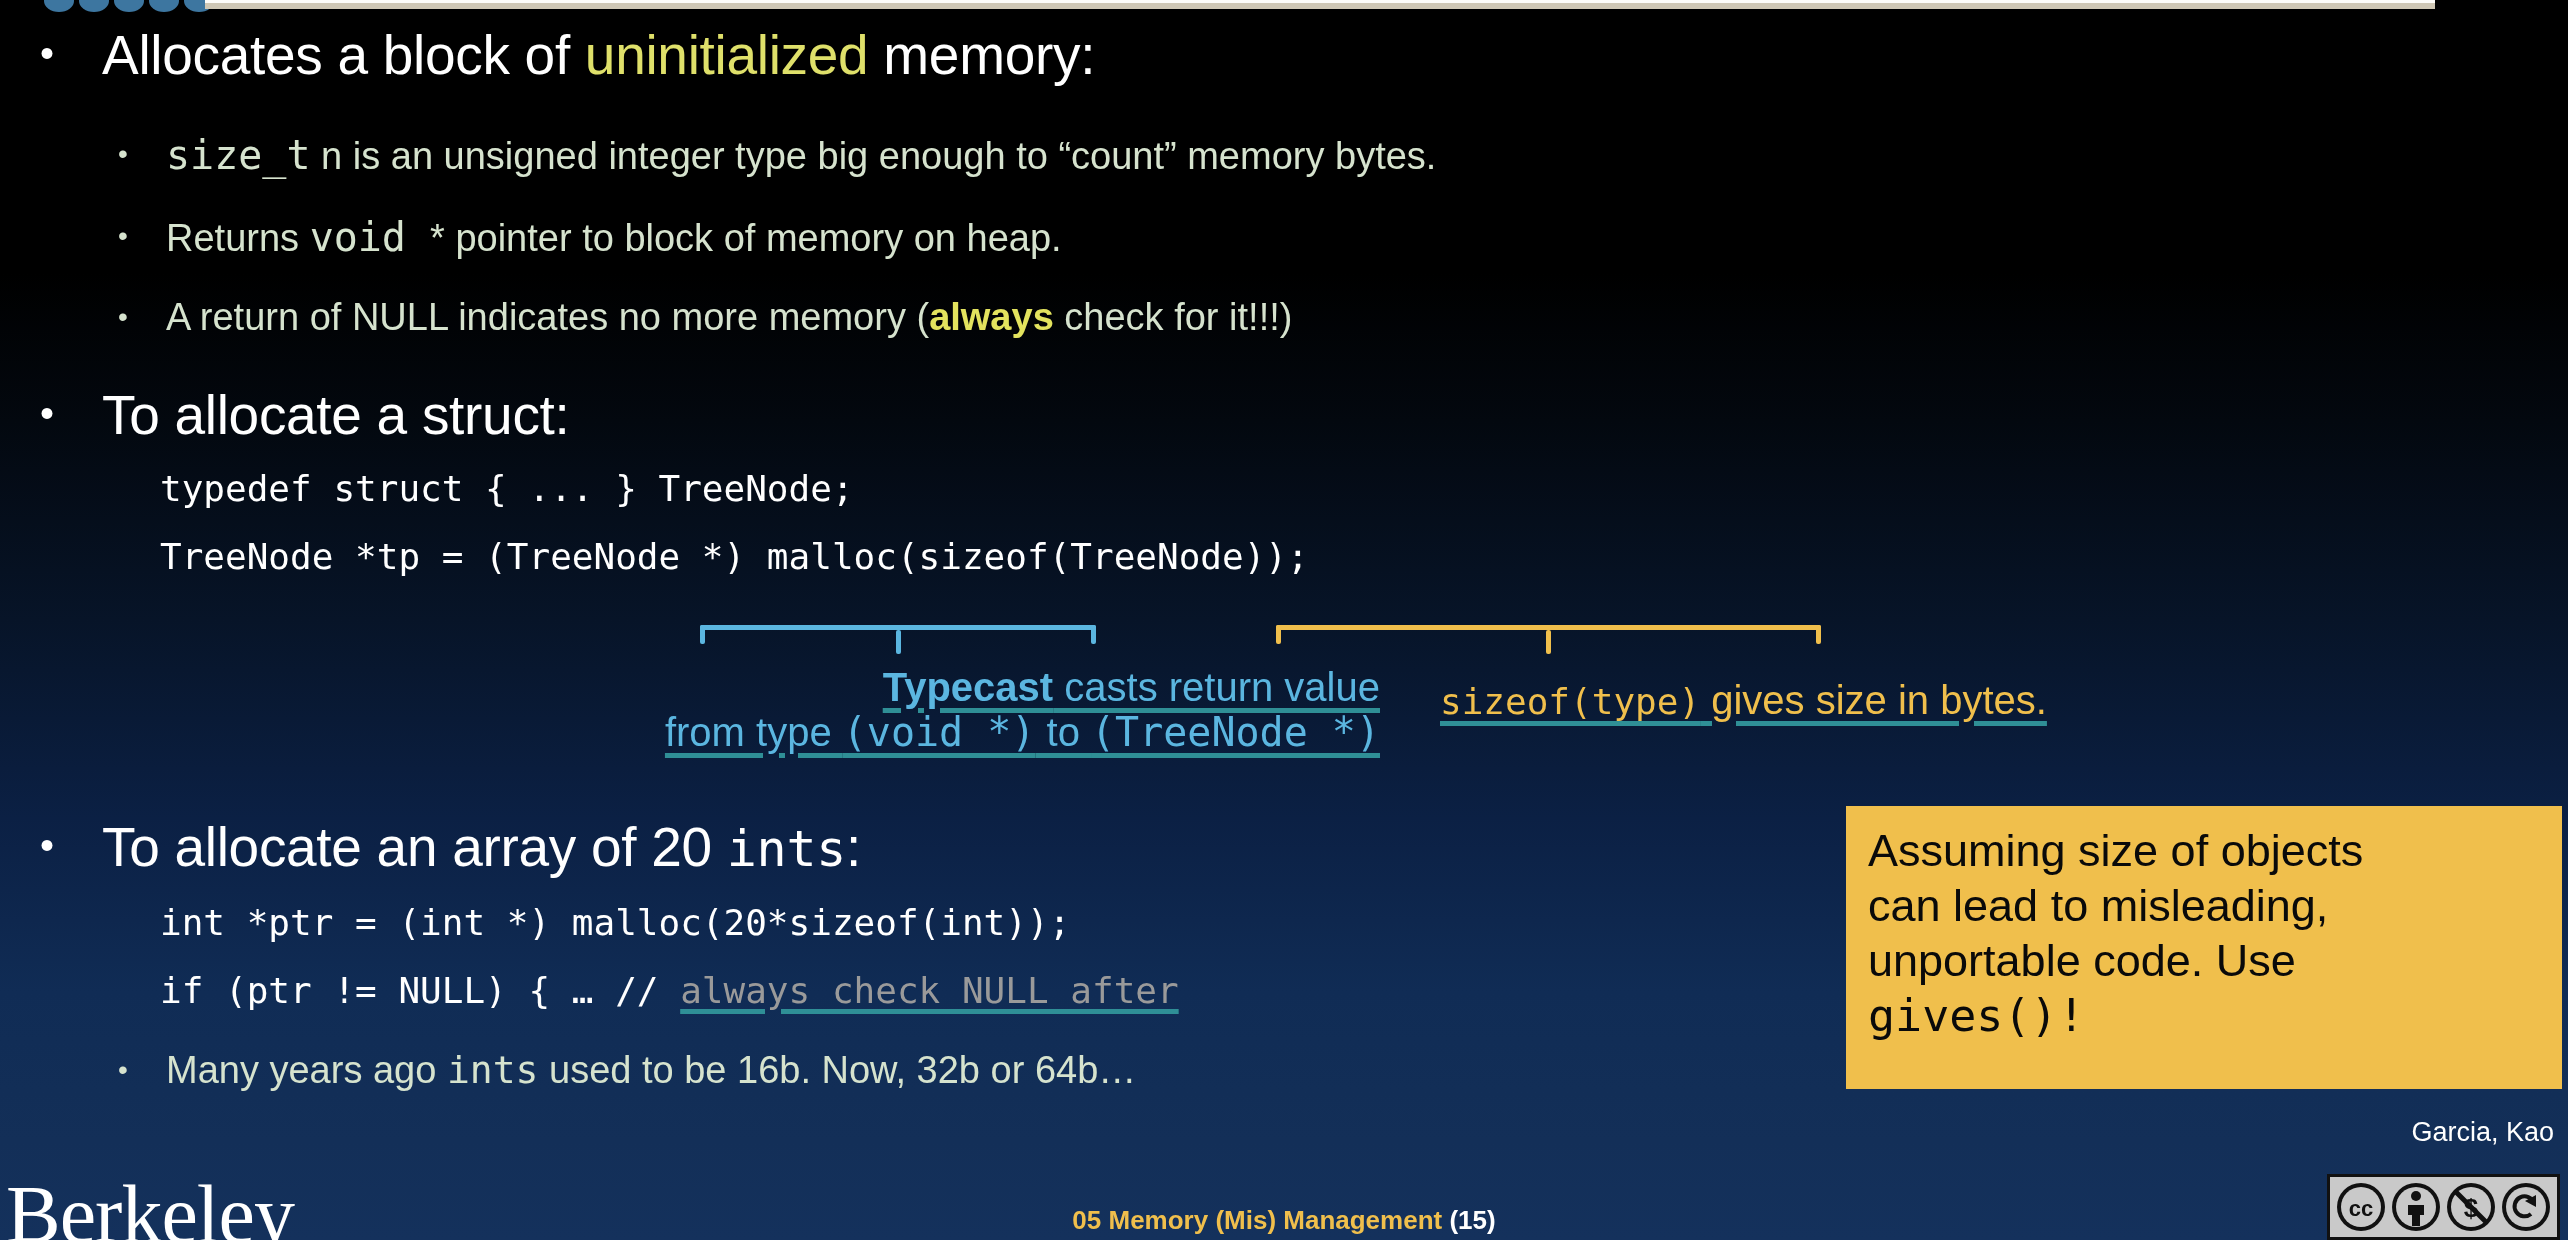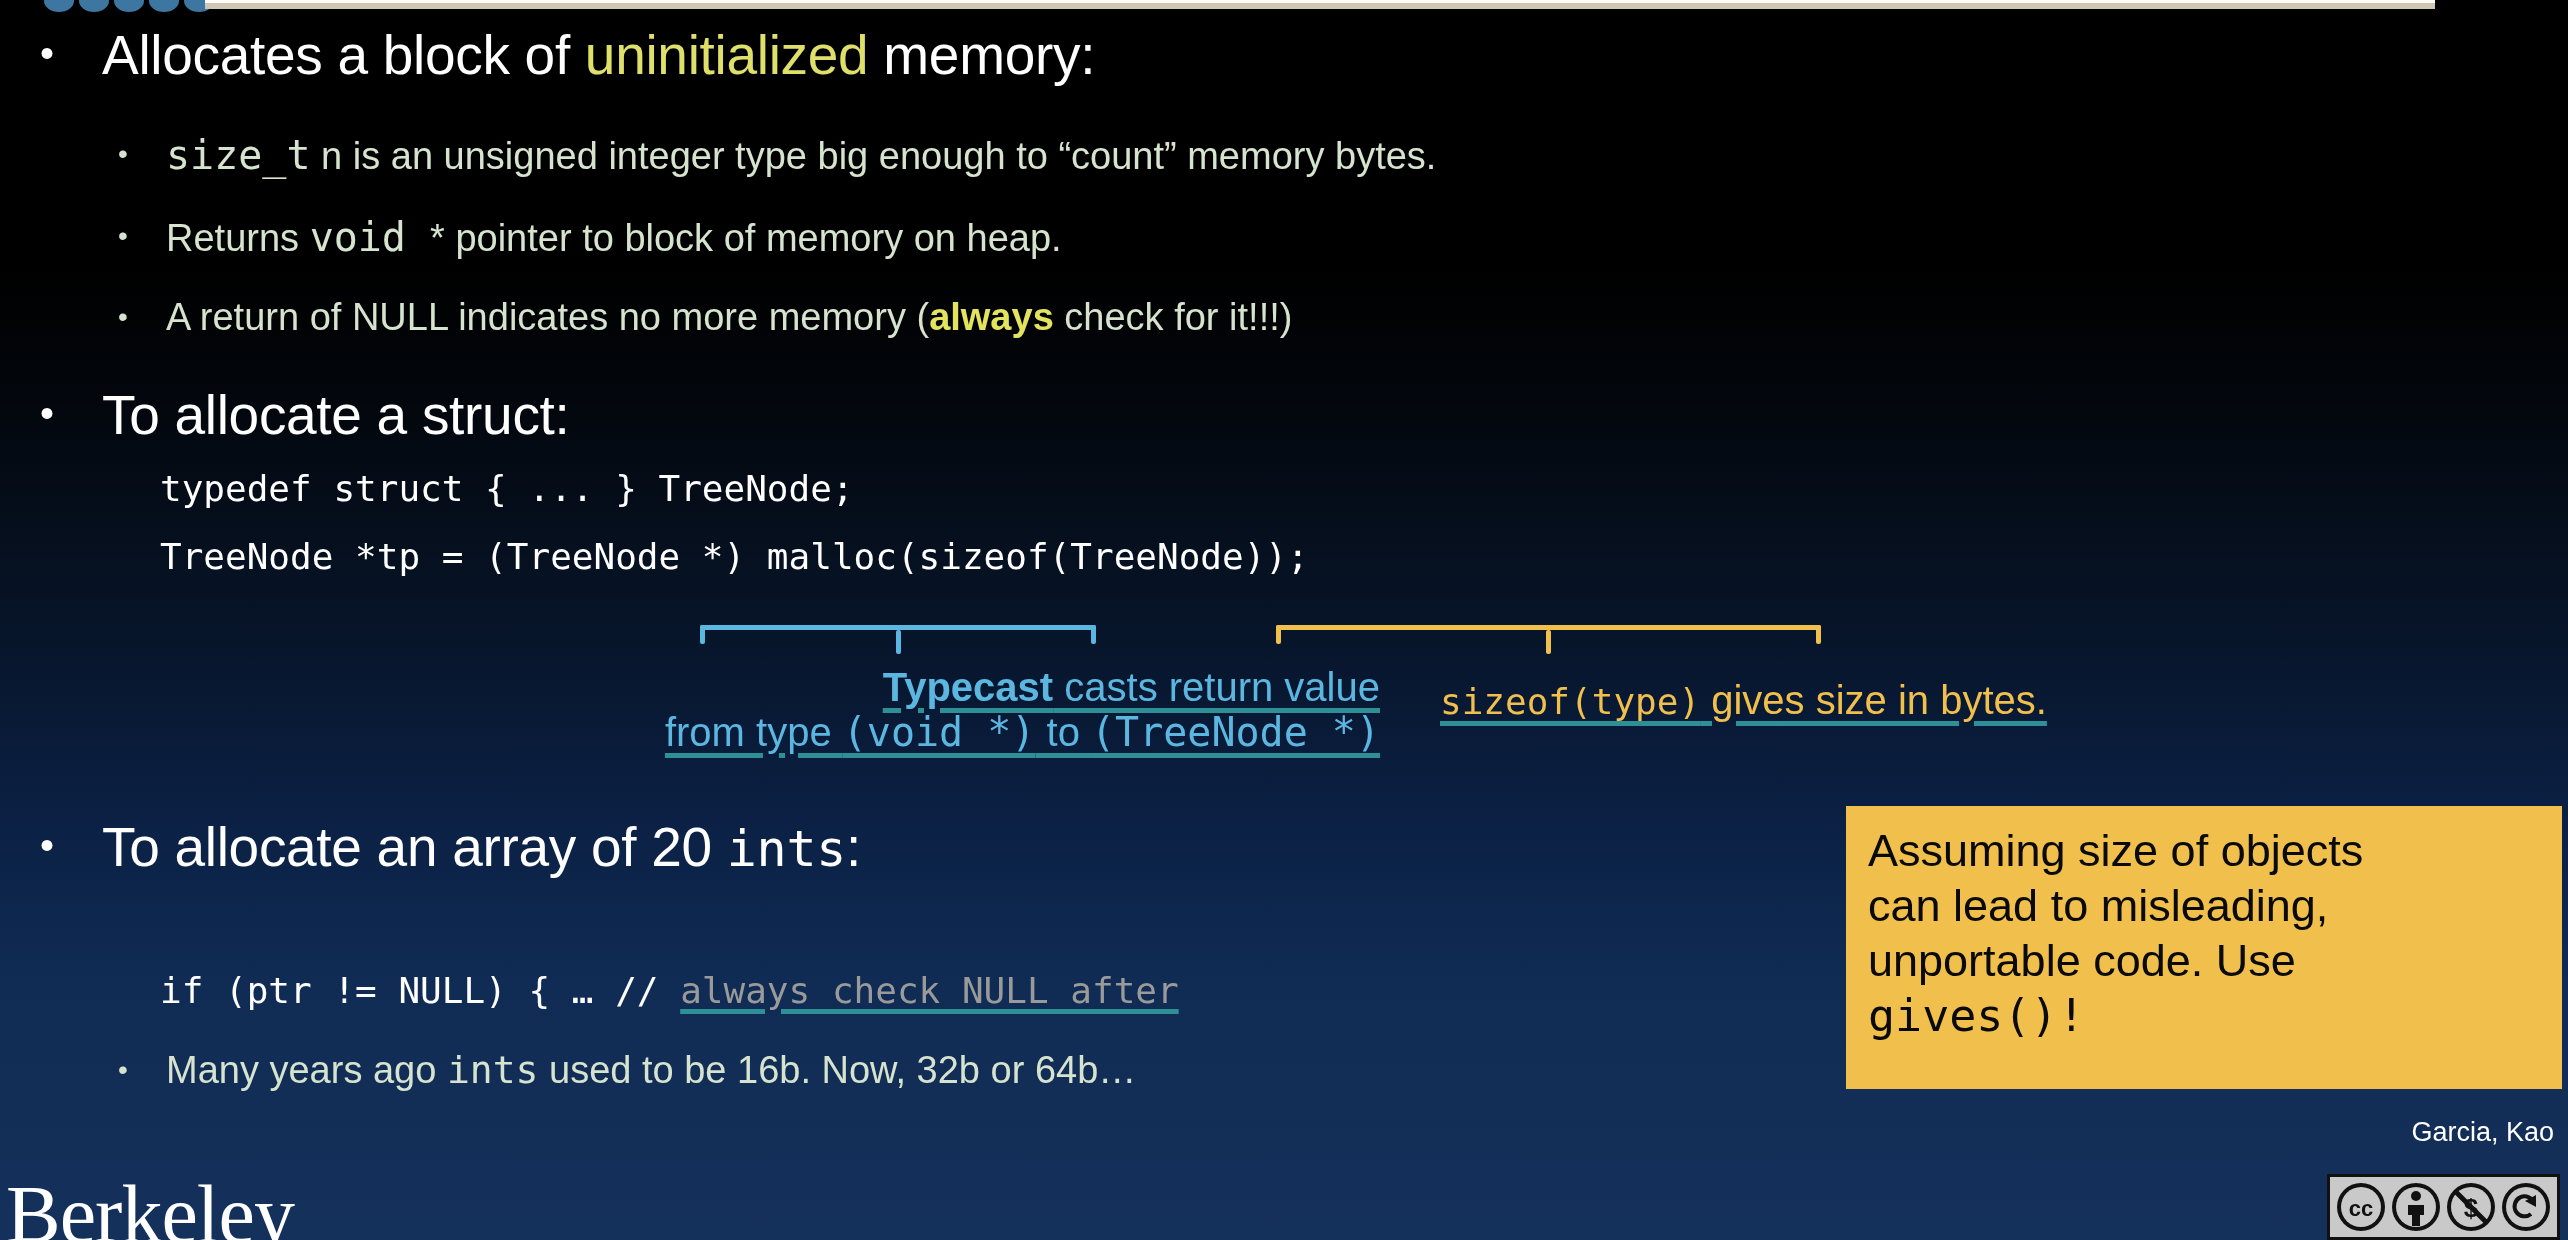"int *ptr = (int *)" div.code { html: none -> <div>int *ptr = (int *) malloc(20*sizeof(int));</div> }
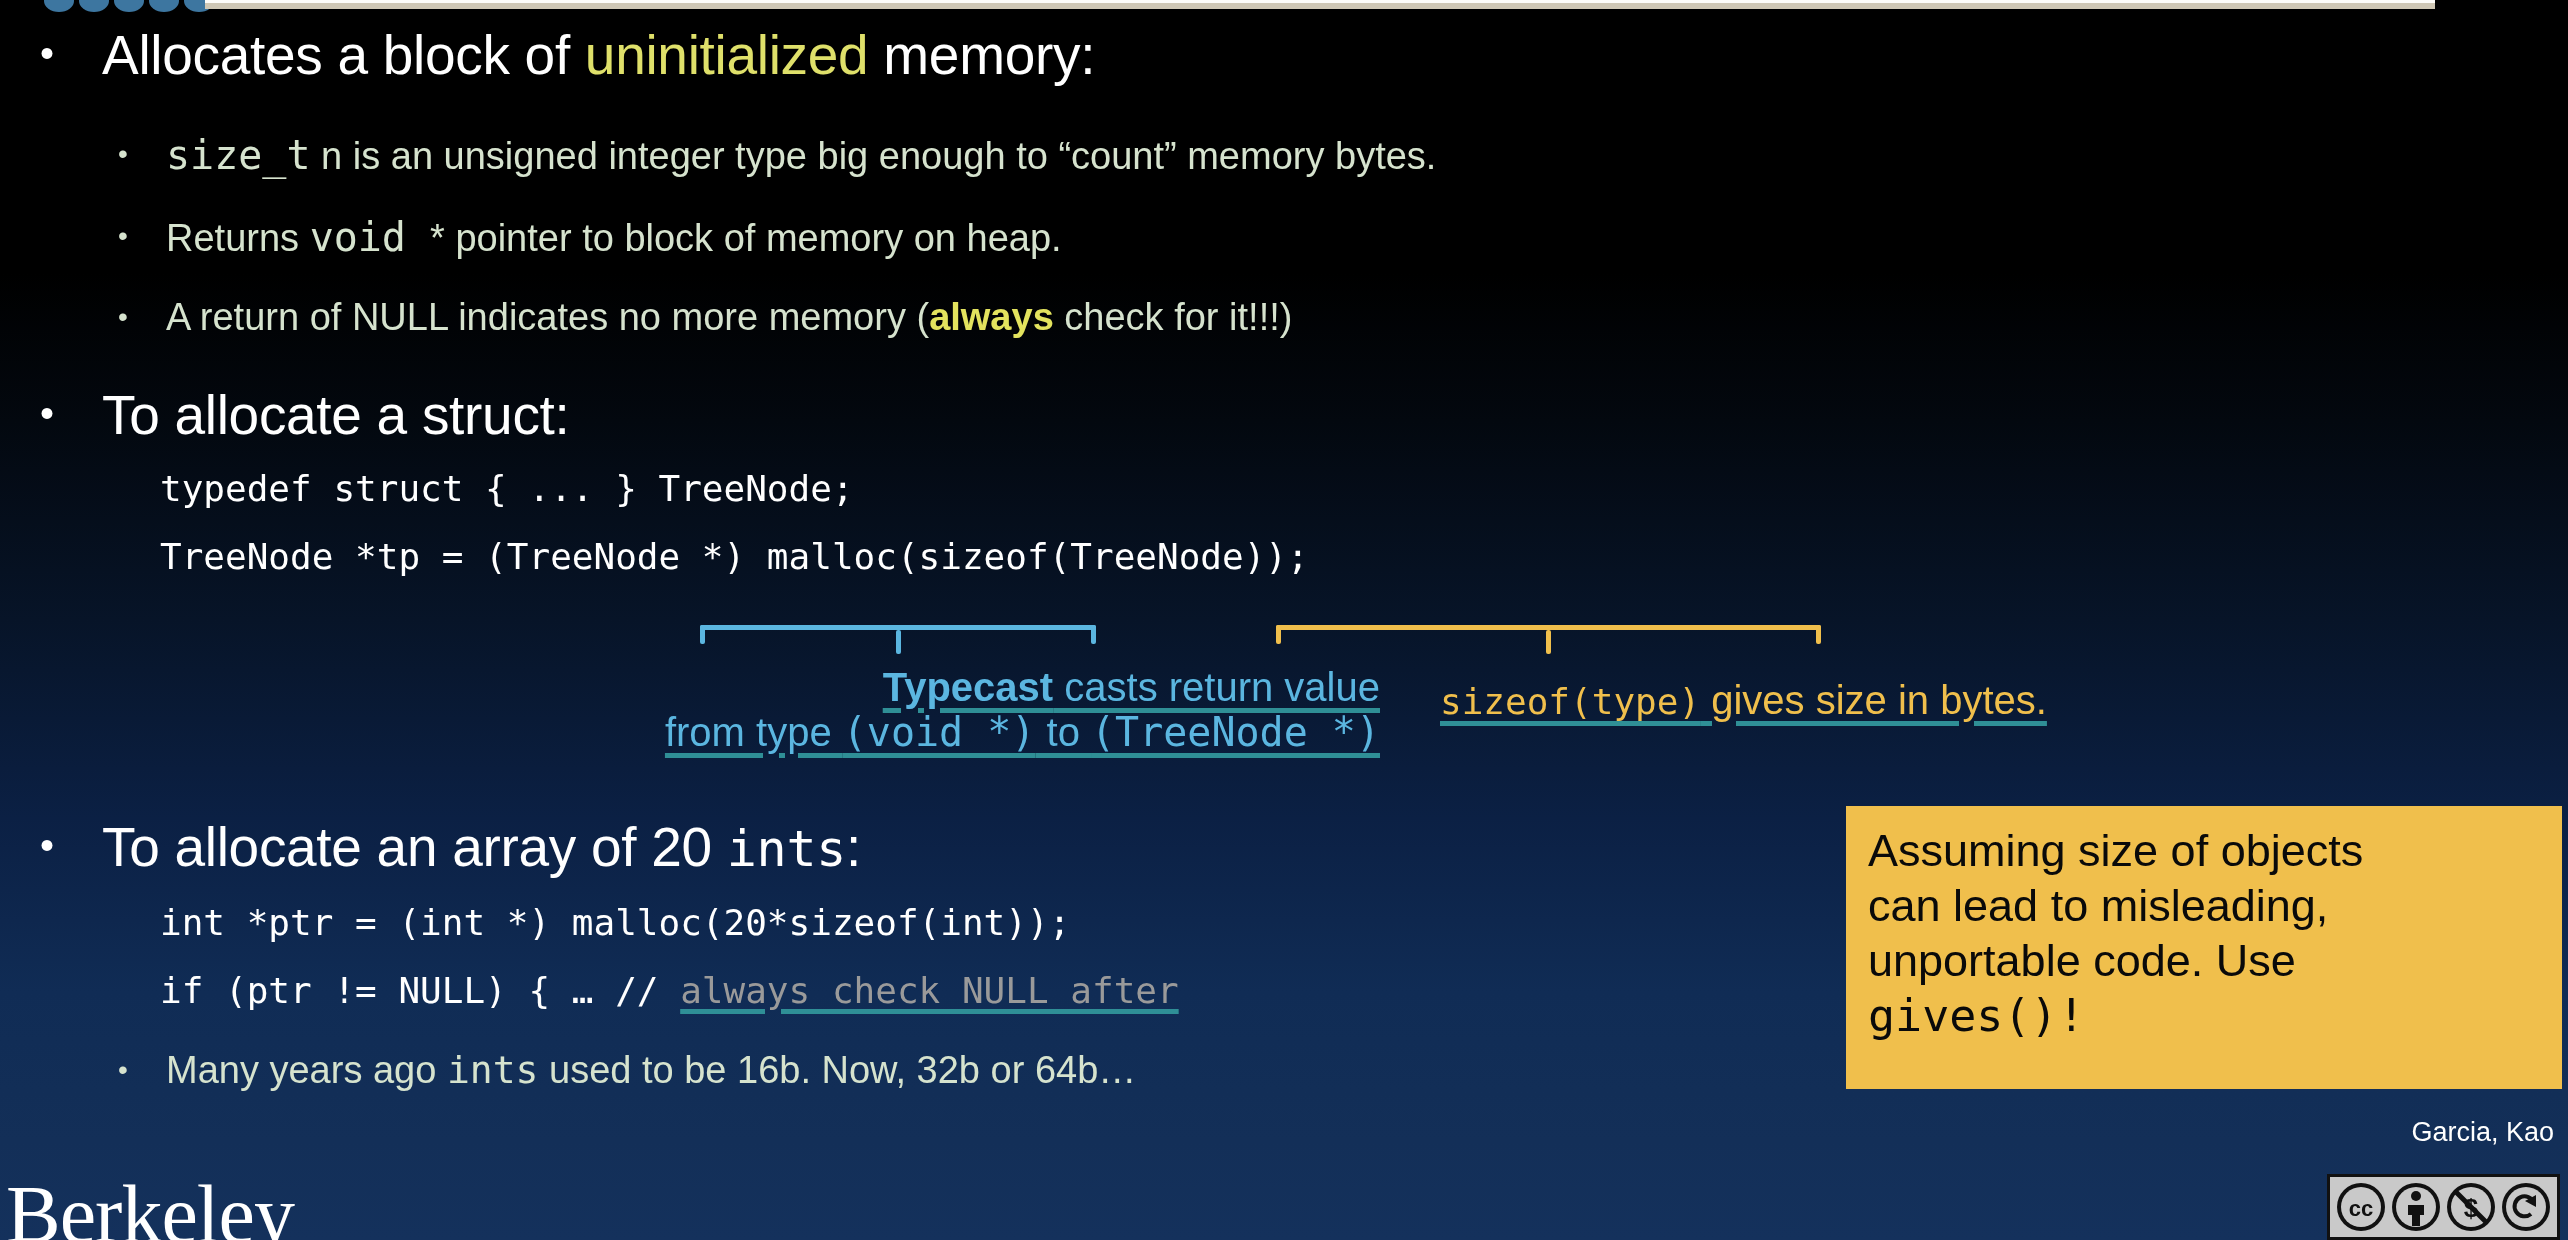"05 Memory (Mis) Management (15)" div.footer-center { html: none -> <div> <span>05 Memory (Mis) Management</span><span> (15)</span> </div> }
